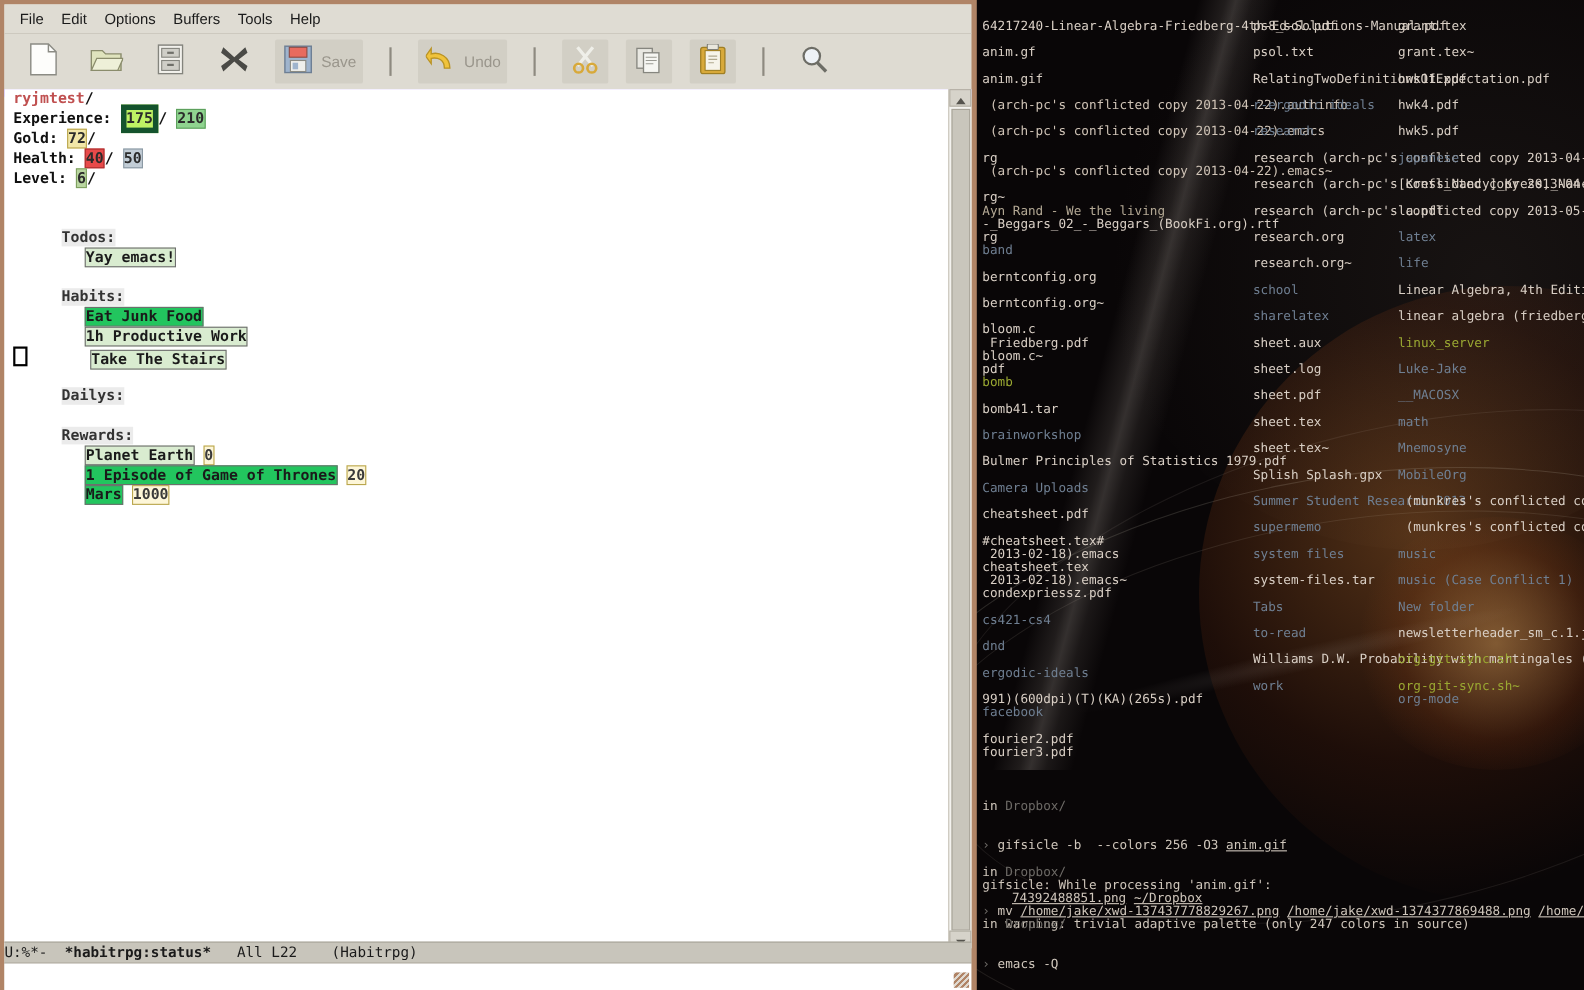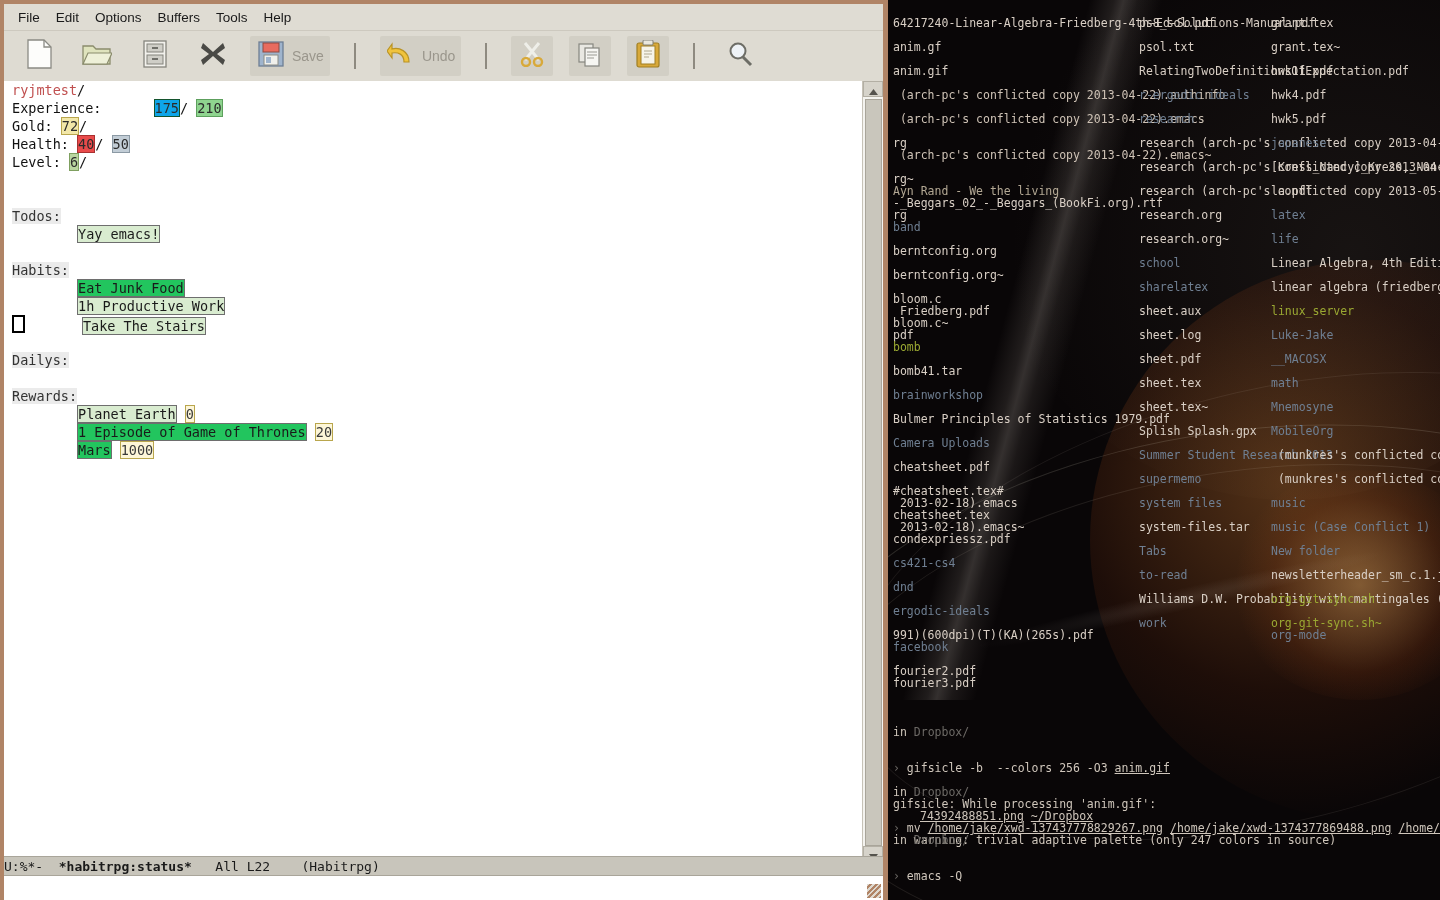"ryjmtest/" .btext { font-weight: none -> bold }
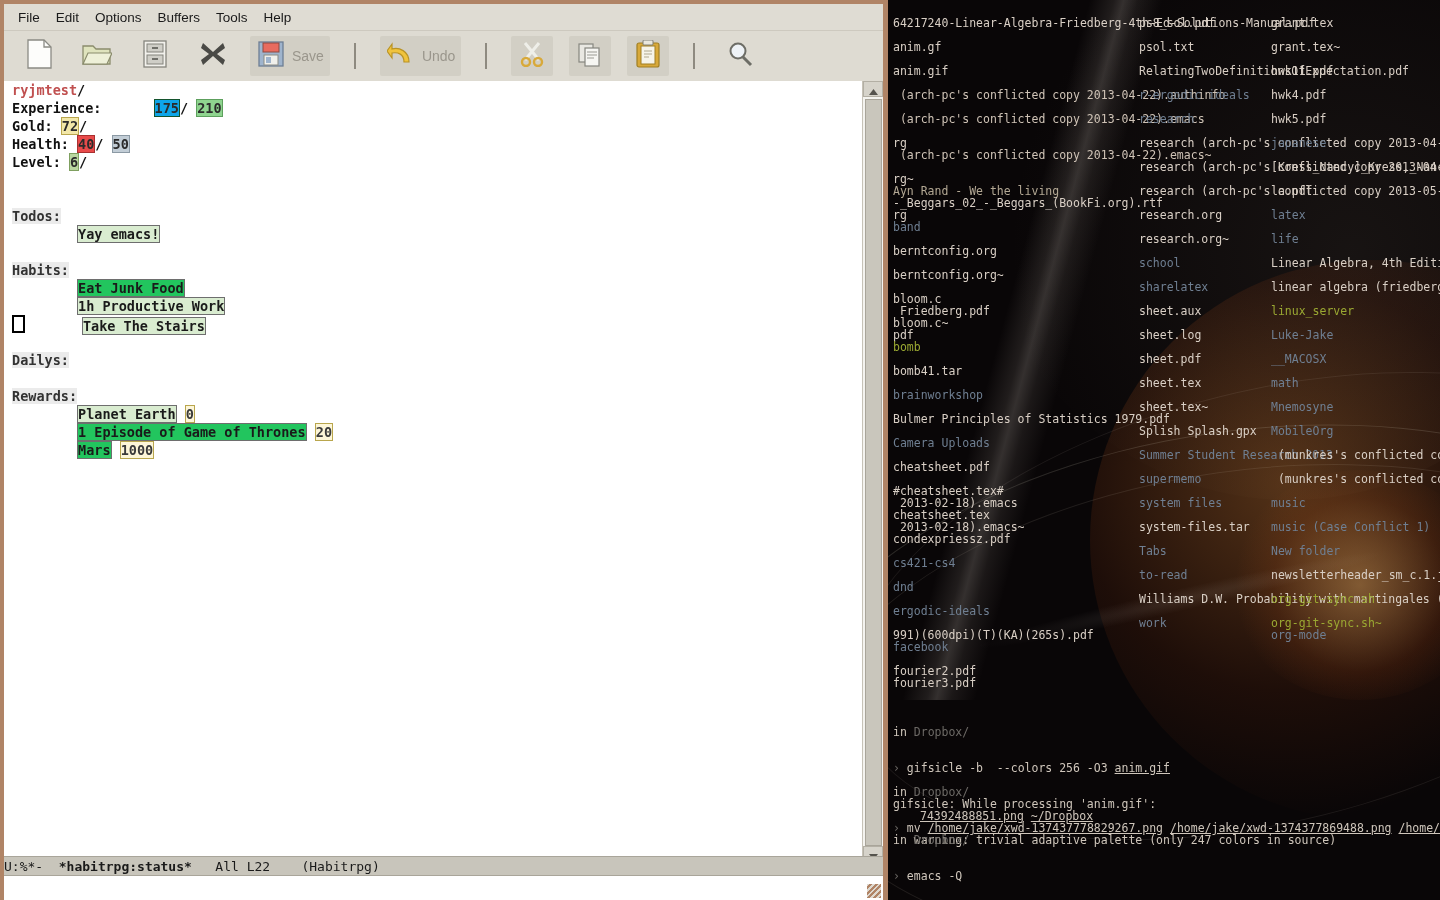"175" .exp-cur { background: #0ea5e9 -> #bef264; border: 1px solid #14532d -> 5px solid #14532d; margin-left: 44px -> none }
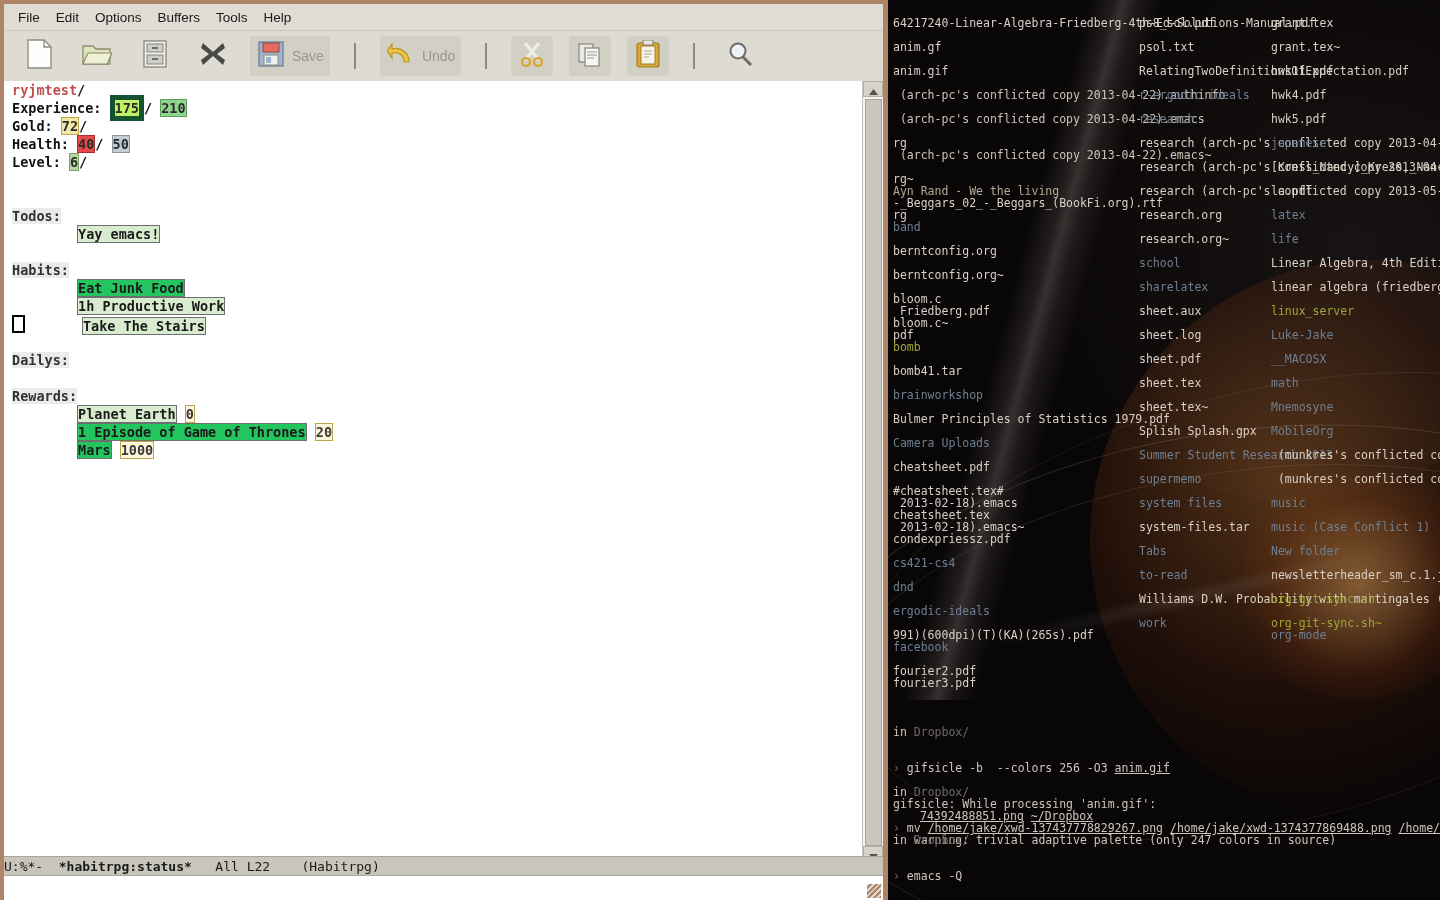"Todos:" .hdr { margin-left: none -> 44px }
